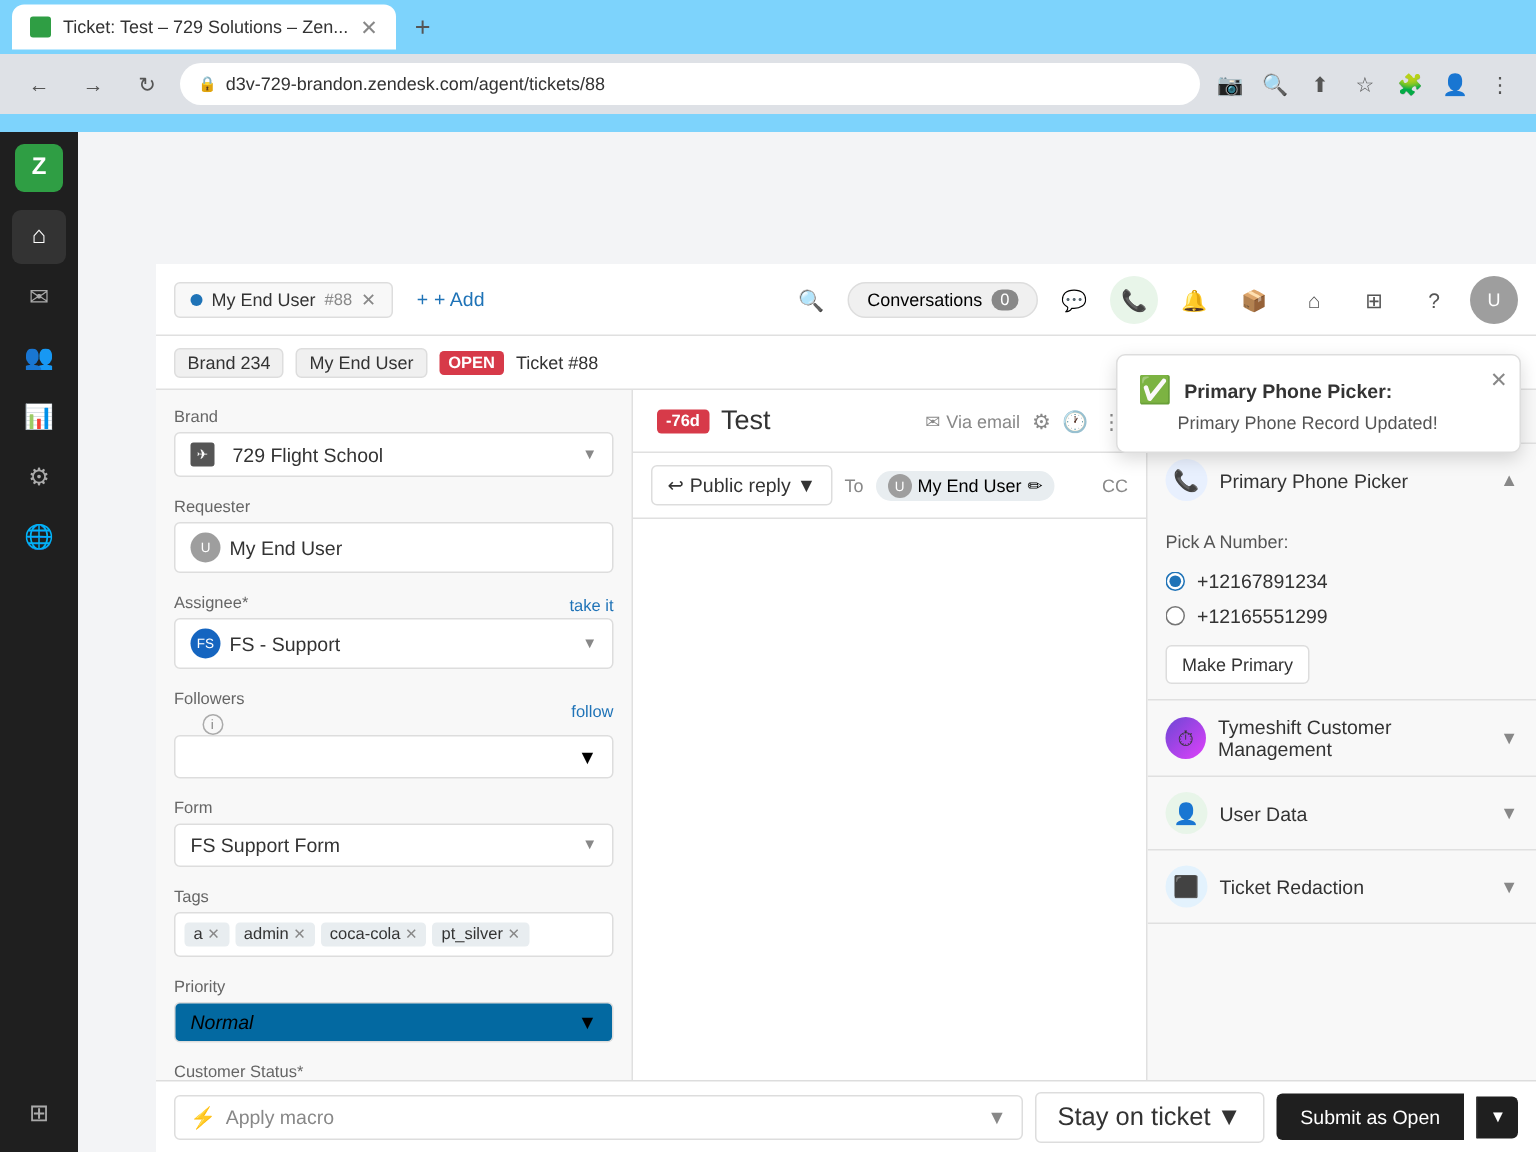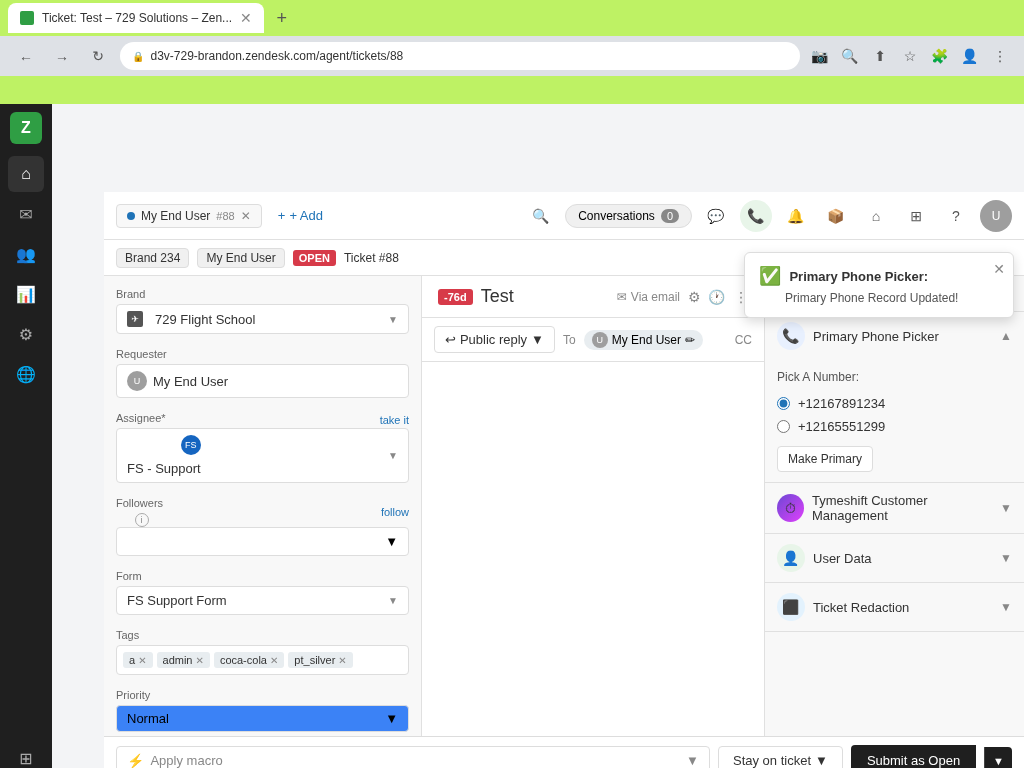"Ticket: Test – 729 Solutions" .browser-chrome { background: #bef264 -> #7dd3fc; height: 104px -> 88px }
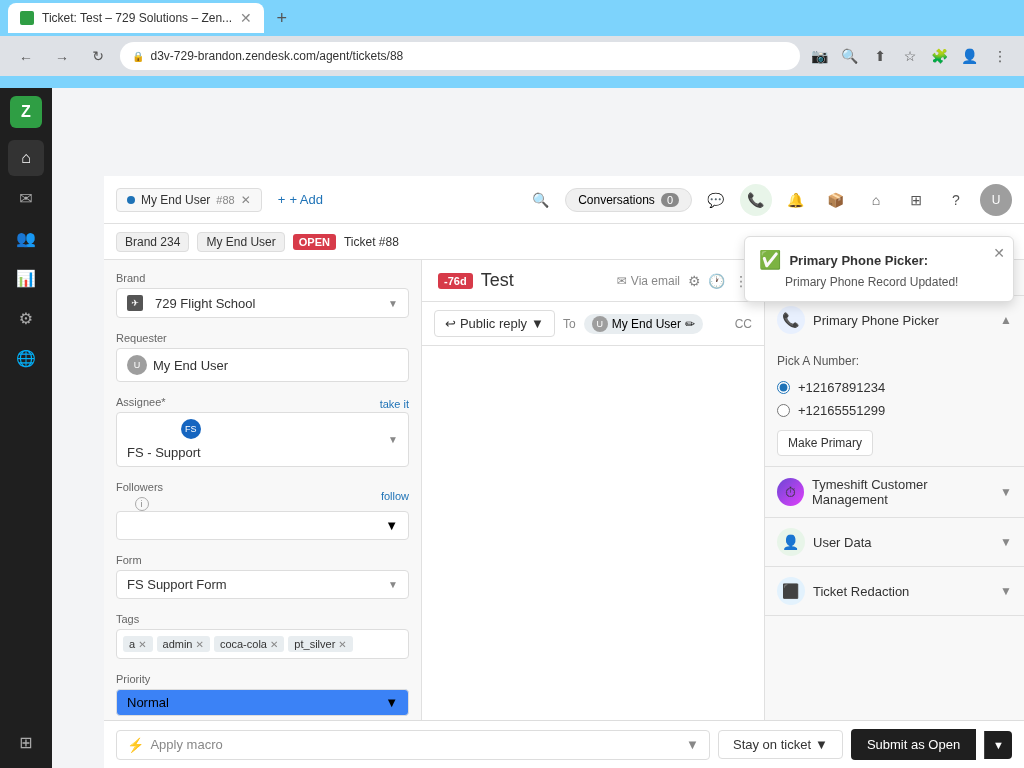"FS" span { align-items: flex-end -> center; flex-direction: column -> none }
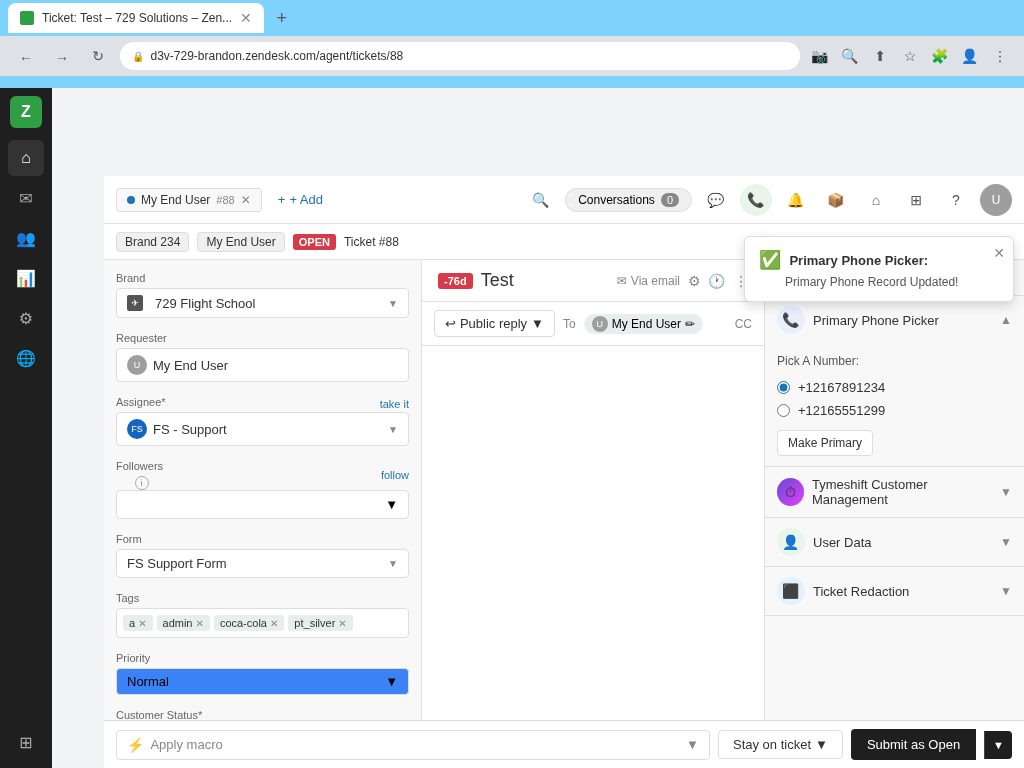"Normal" .priority-select { background: #3b82f6 -> #0369a1; font-style: none -> italic }
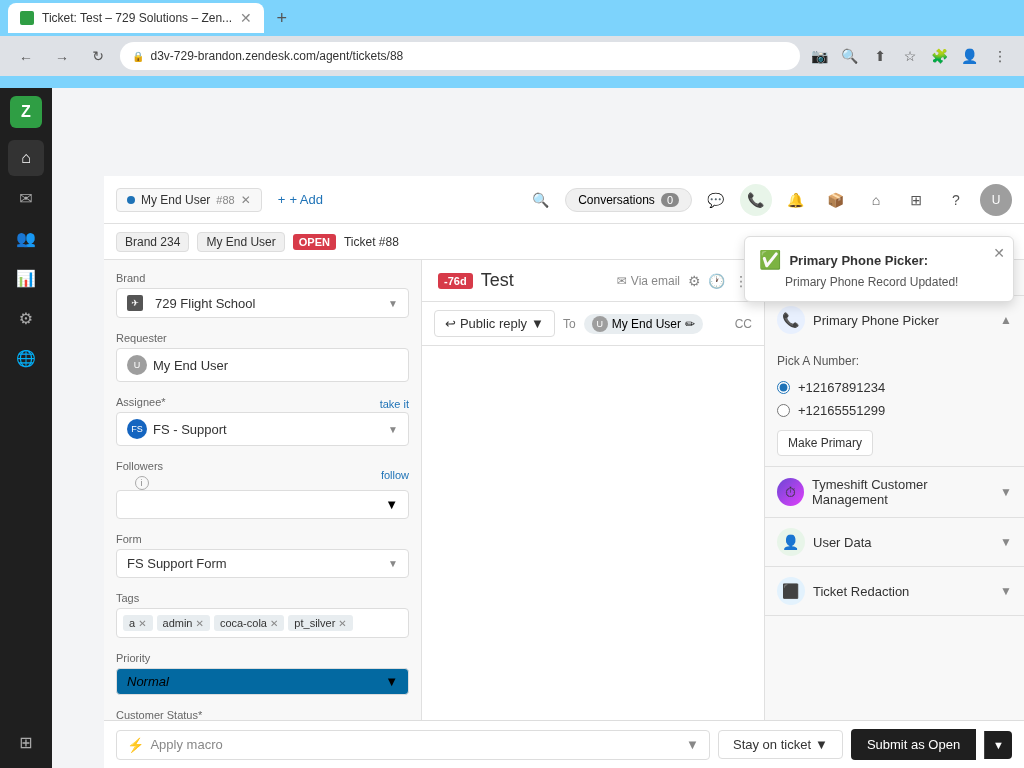"Stay on ticket" .stay-on-ticket { font-size: 13px -> 17px }
